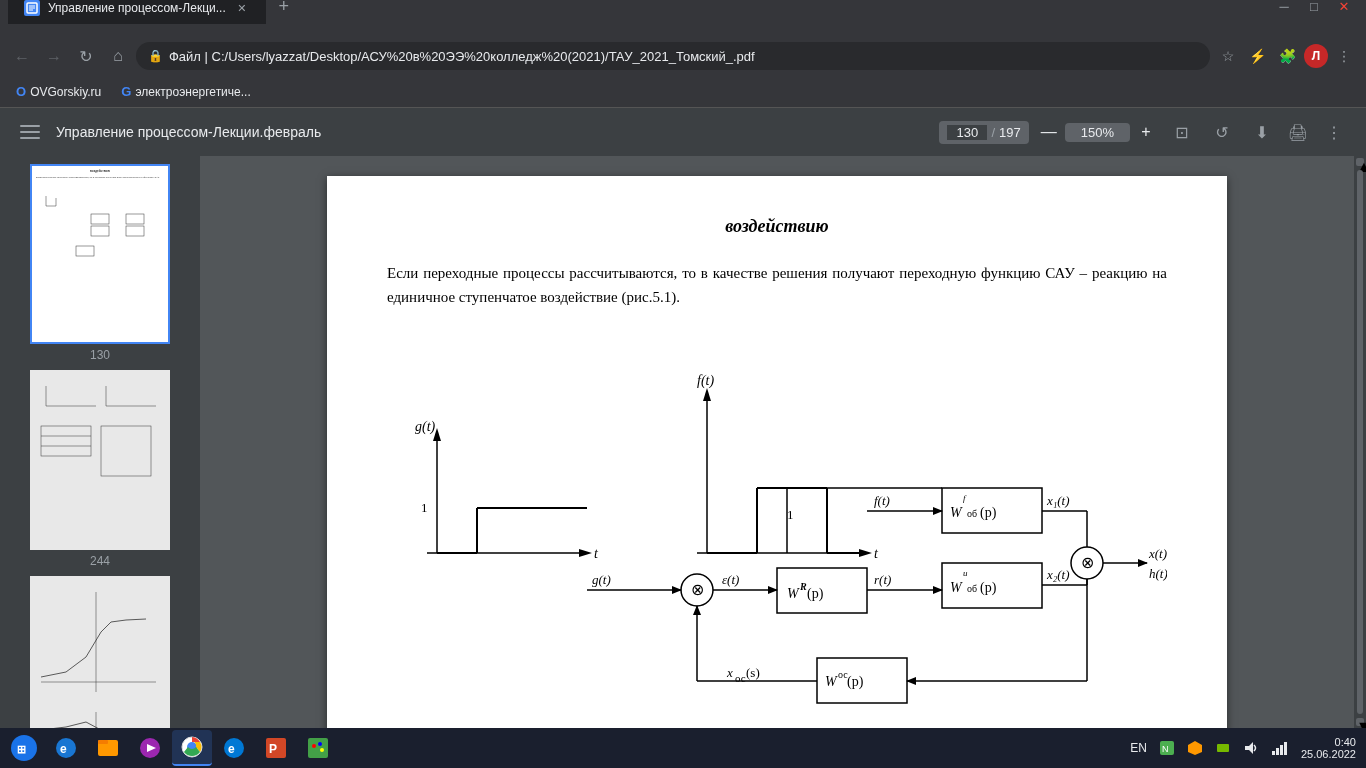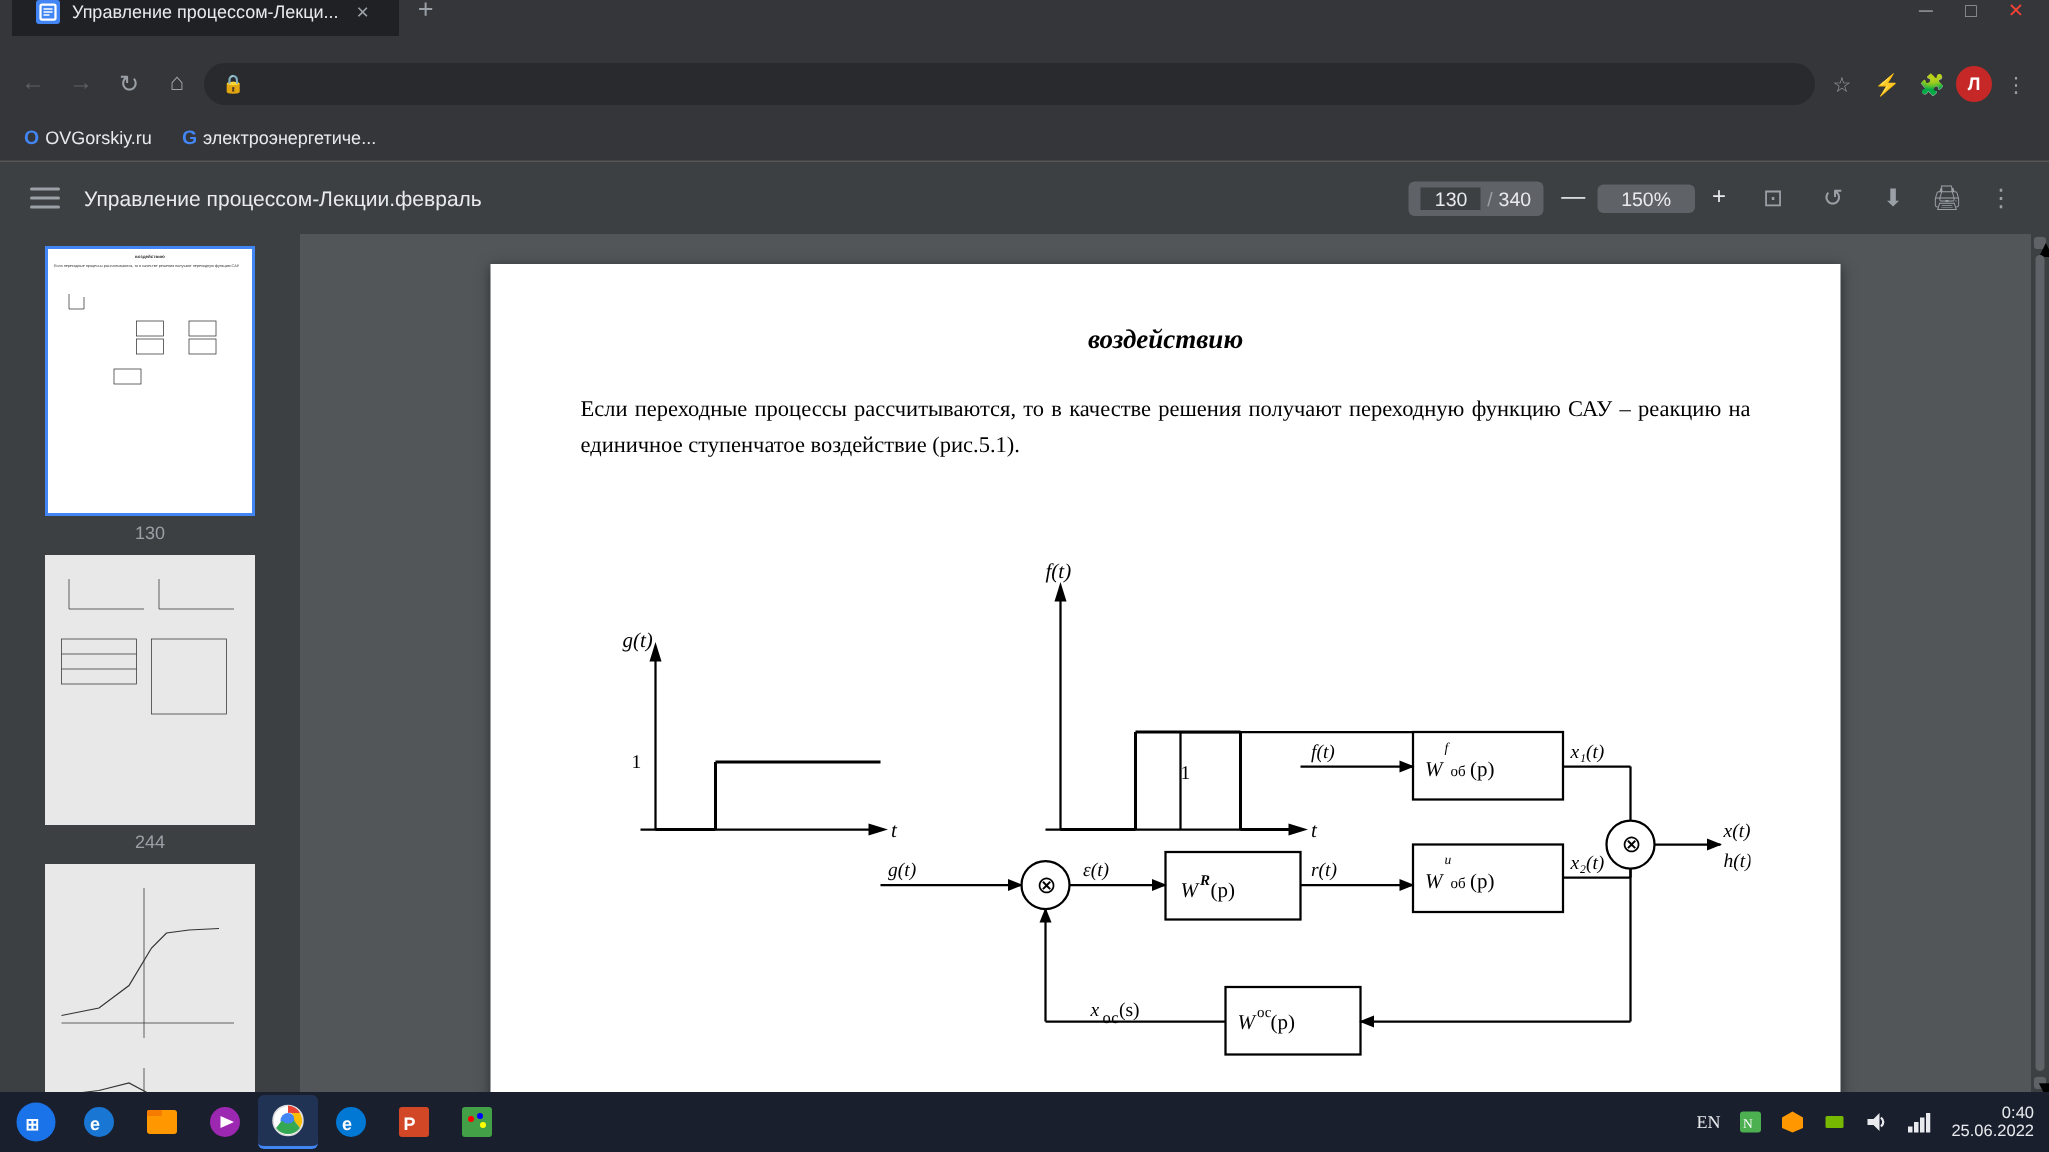"Файл |" span.url-text { html: none -> <span>Файл | C:/Users/lyazzat/Desktop/АСУ%20в%20ЭЭ%20колледж%20(2021)/TAУ_2021_Томский_.pdf</span> }
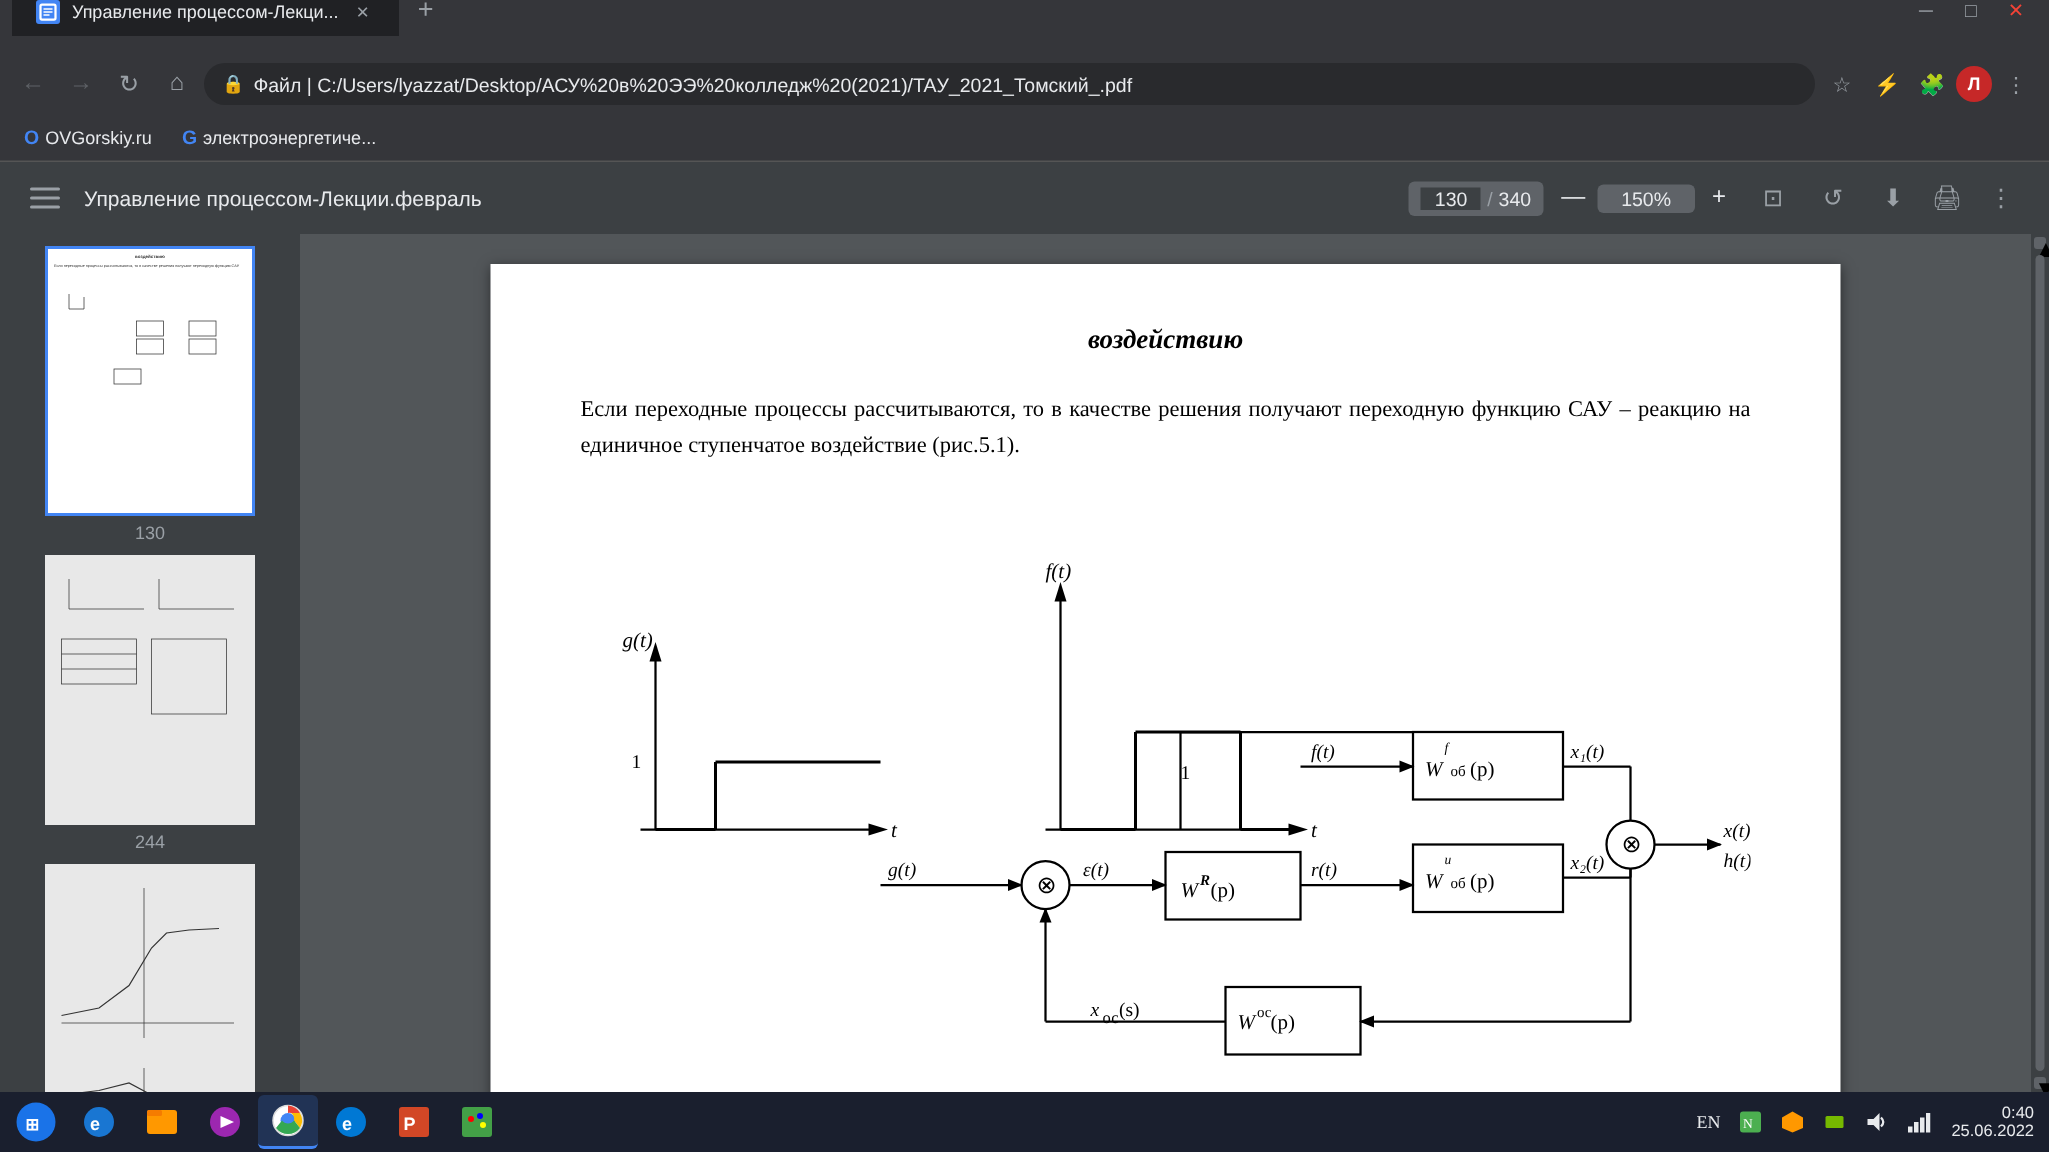"340" span { text: 340 -> 197 }
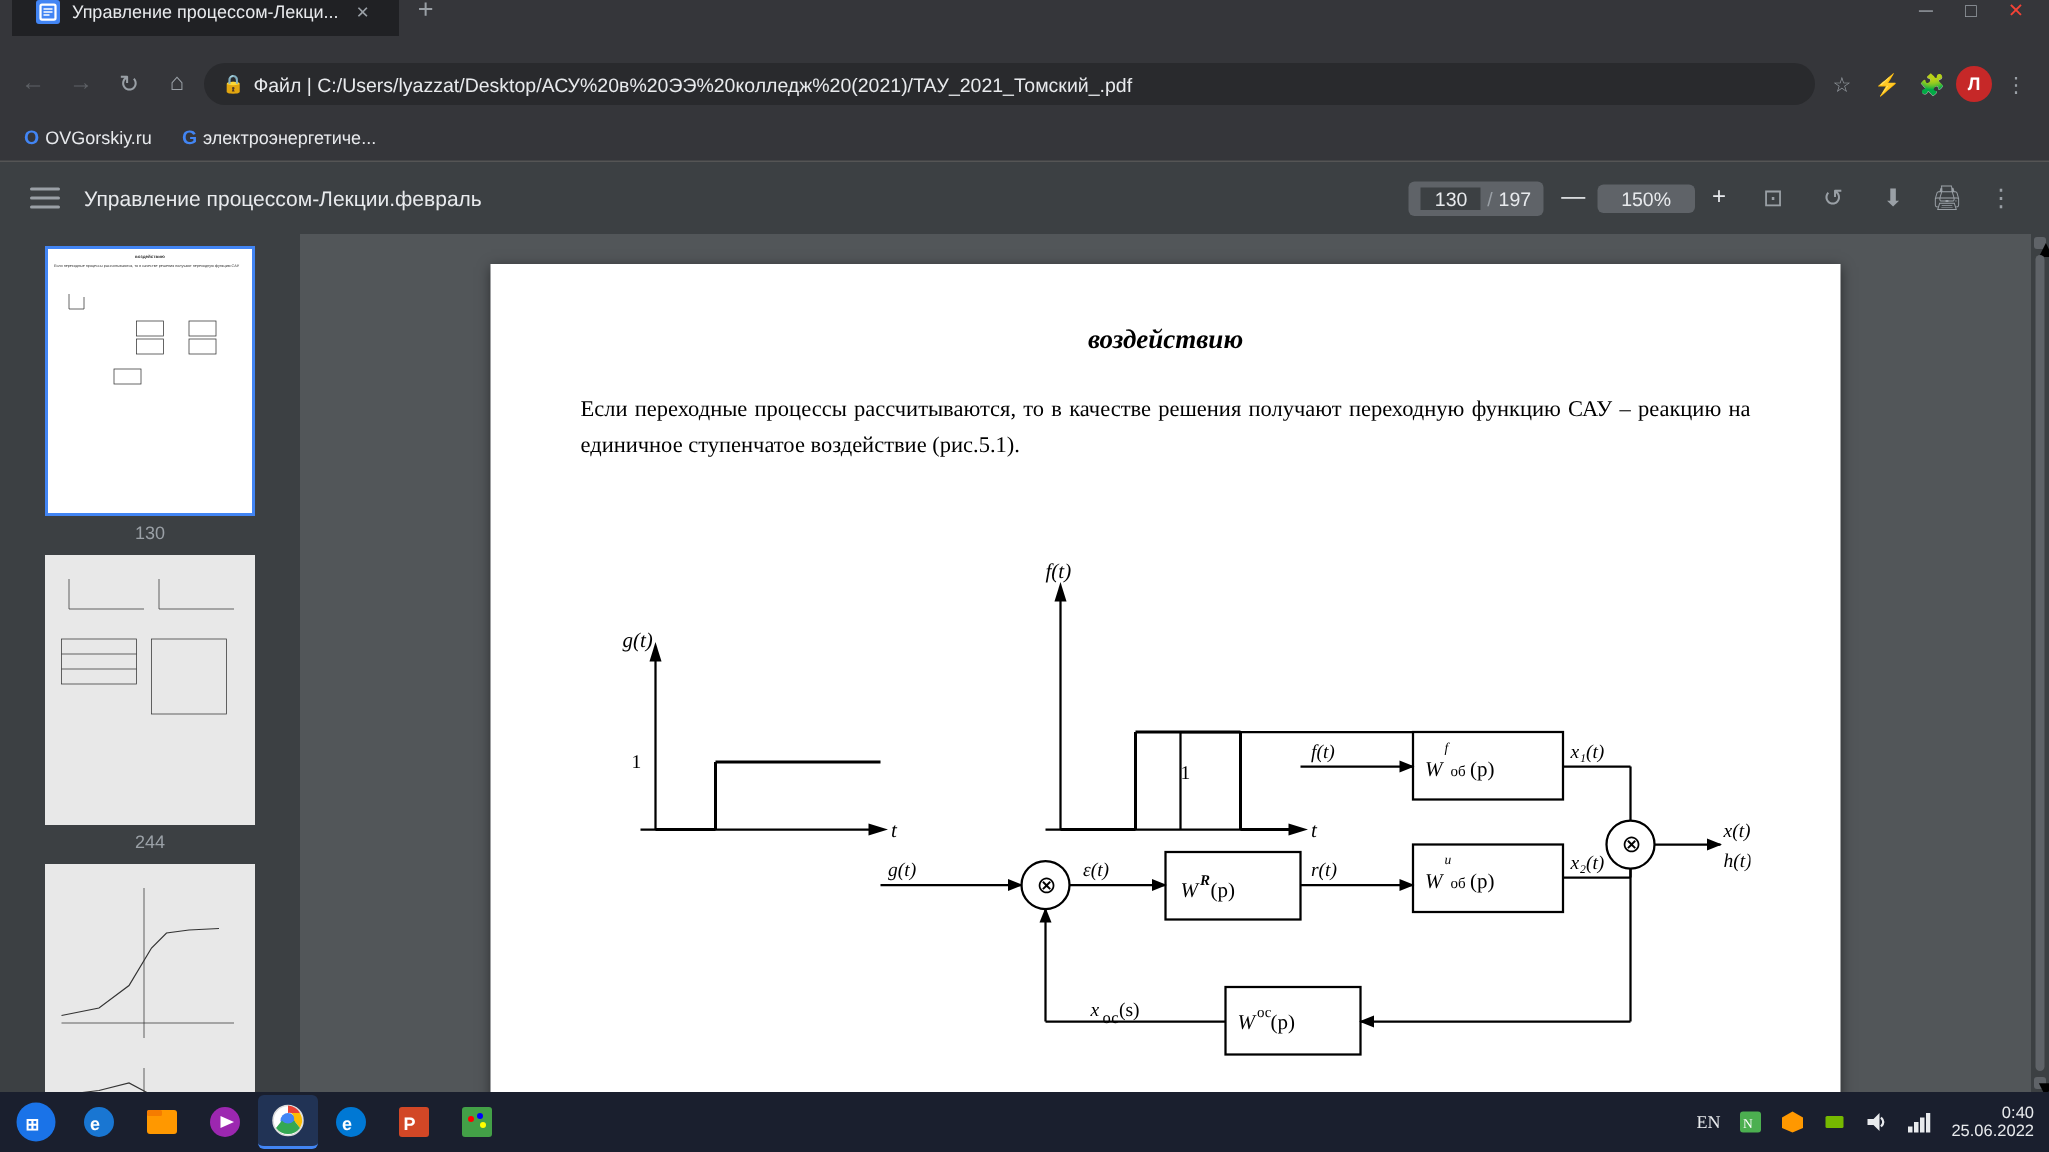"EN" .sys-item { font-family: Liberation Serif, serif -> none }
